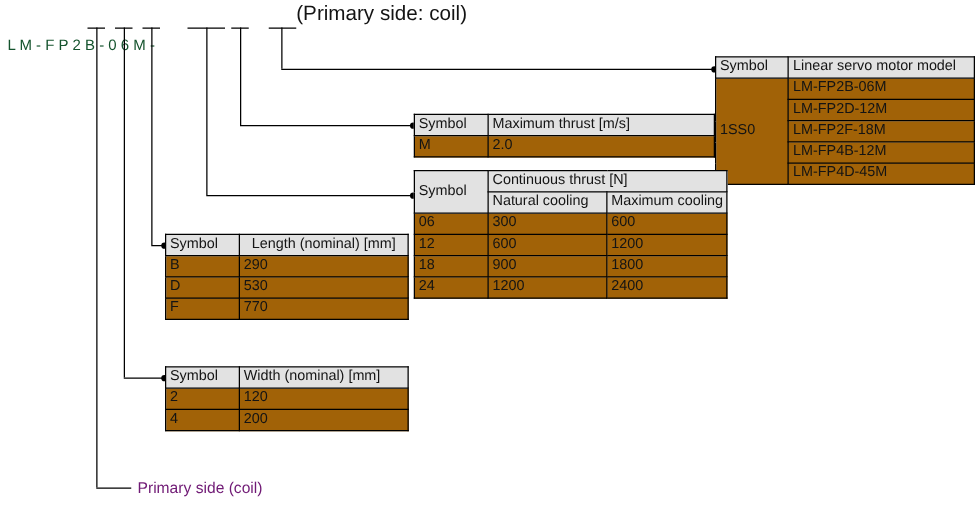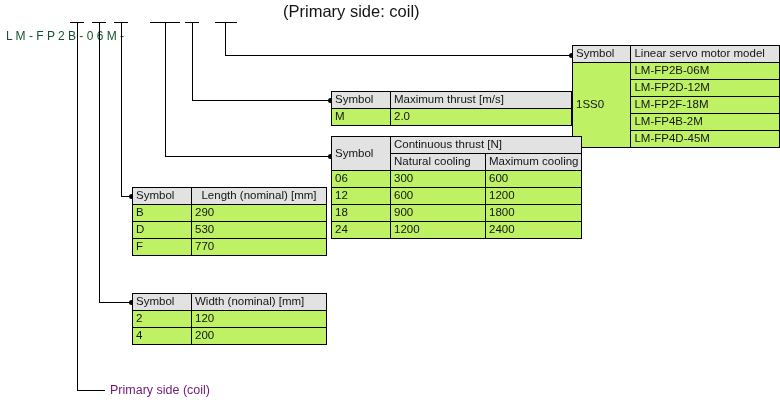"(Primary side: coil)" div { margin-left: 46px -> none }
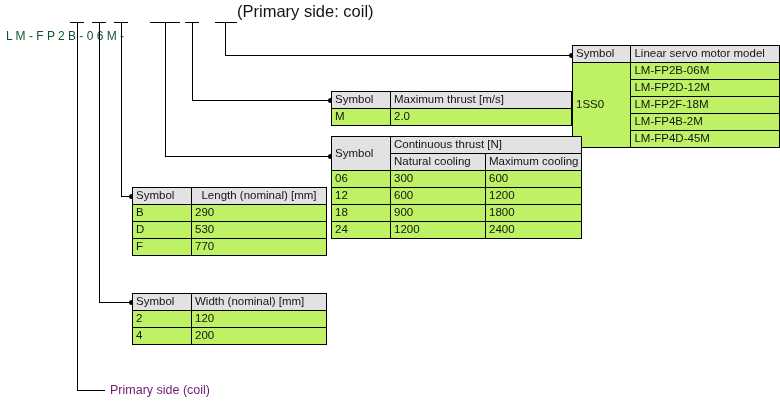"LM-FP2B-06M" .tbl td, .tbl th { background: #bef264 -> #a16207 }
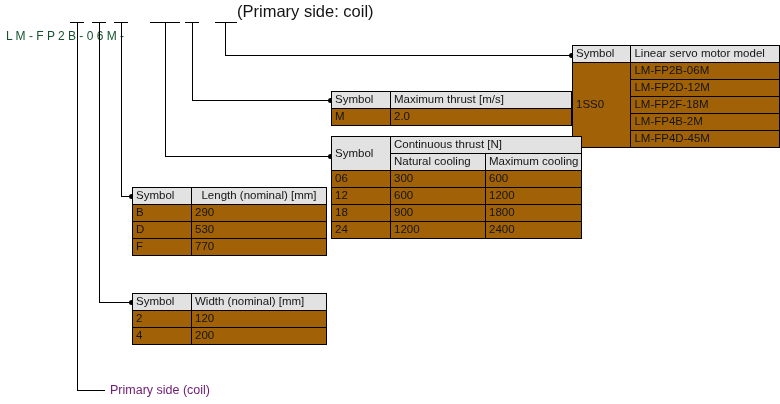"LM-FP4B-2M" td { text: LM-FP4B-2M -> LM-FP4B-12M }
